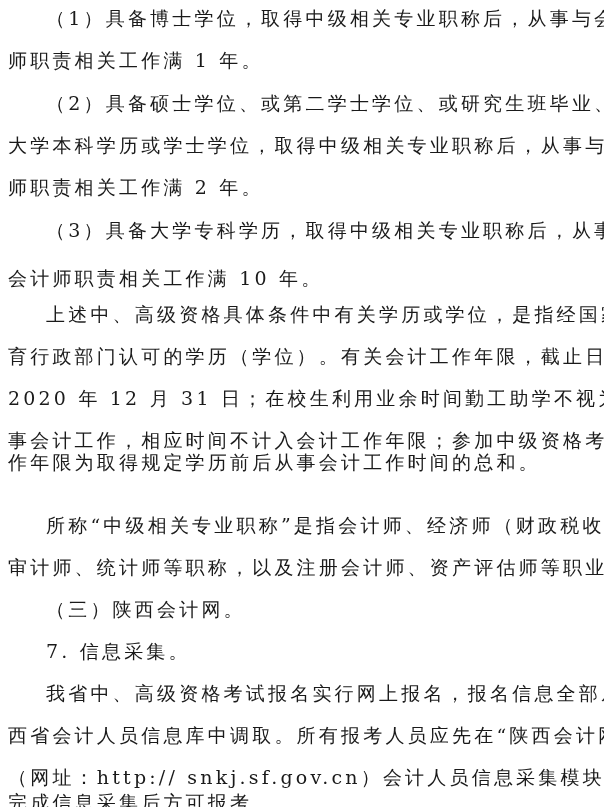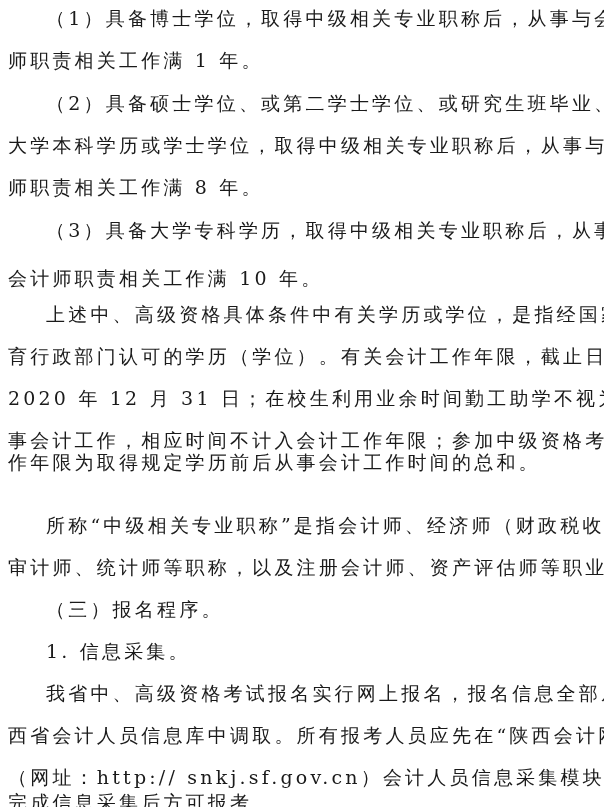"师职责相关工作满 8 年。" div.line { text: 8 -> 2 }
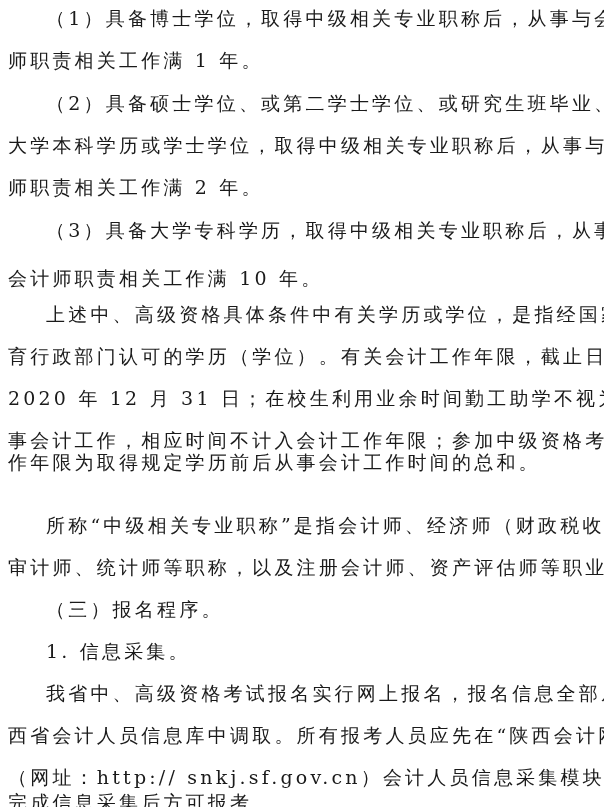"（三）报名程序。" div.line { text: 报名程序 -> 陕西会计网 }
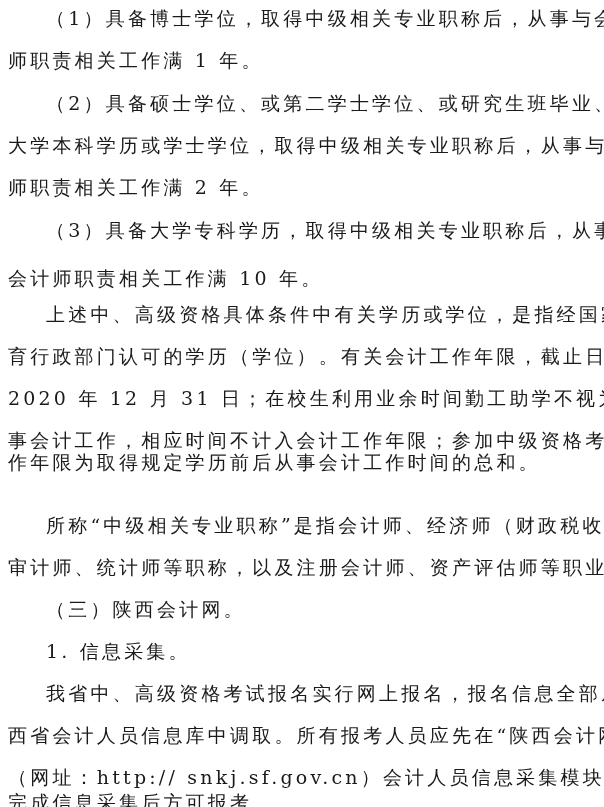"1. 信息采集。" div.line { text: 1 -> 7 }
